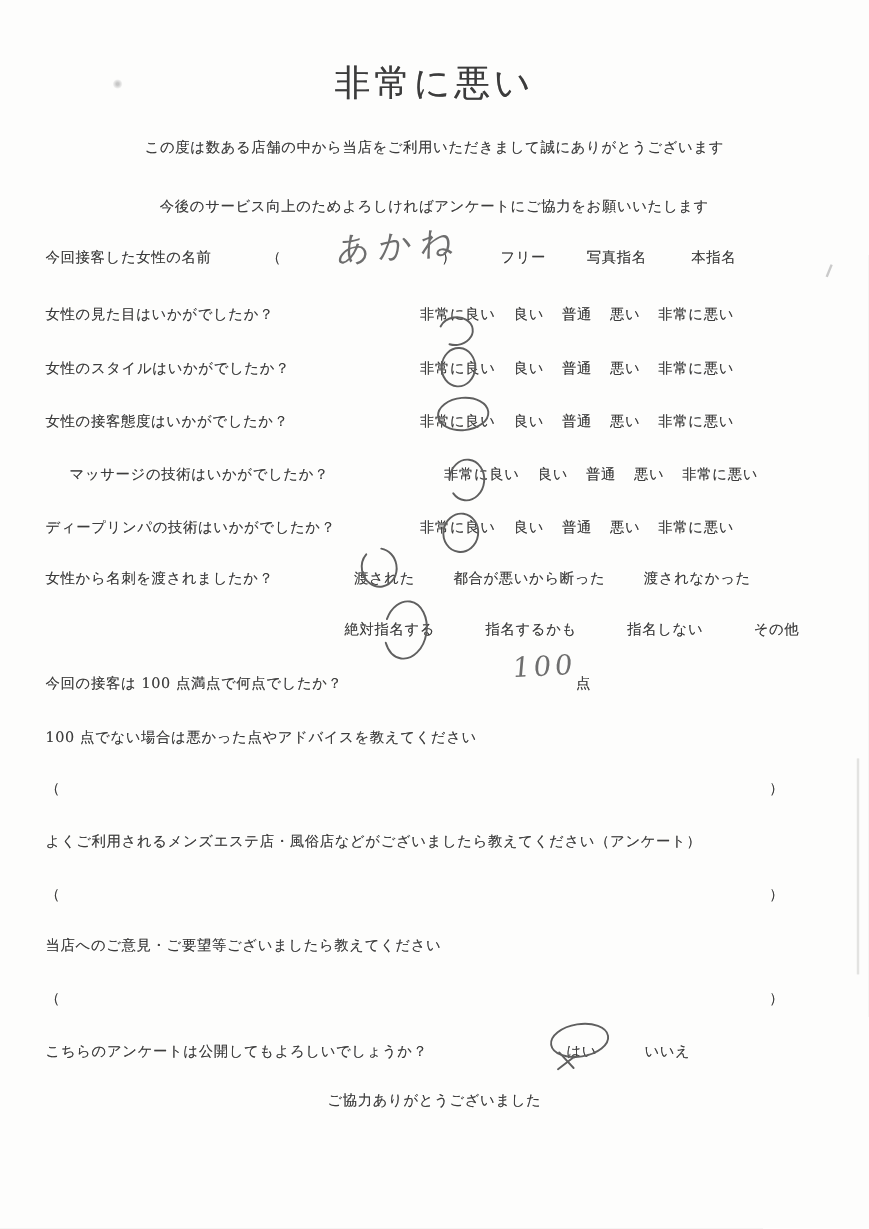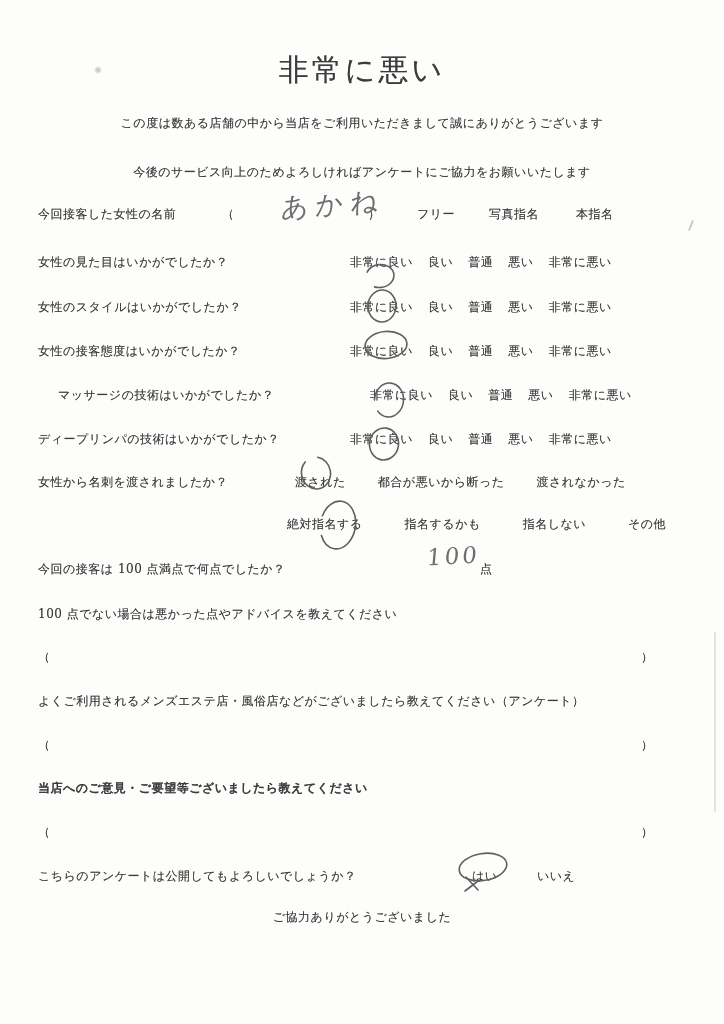"当店へのご意見・ご要望等ございましたら教えてください" div.row { font-weight: bold -> none }
